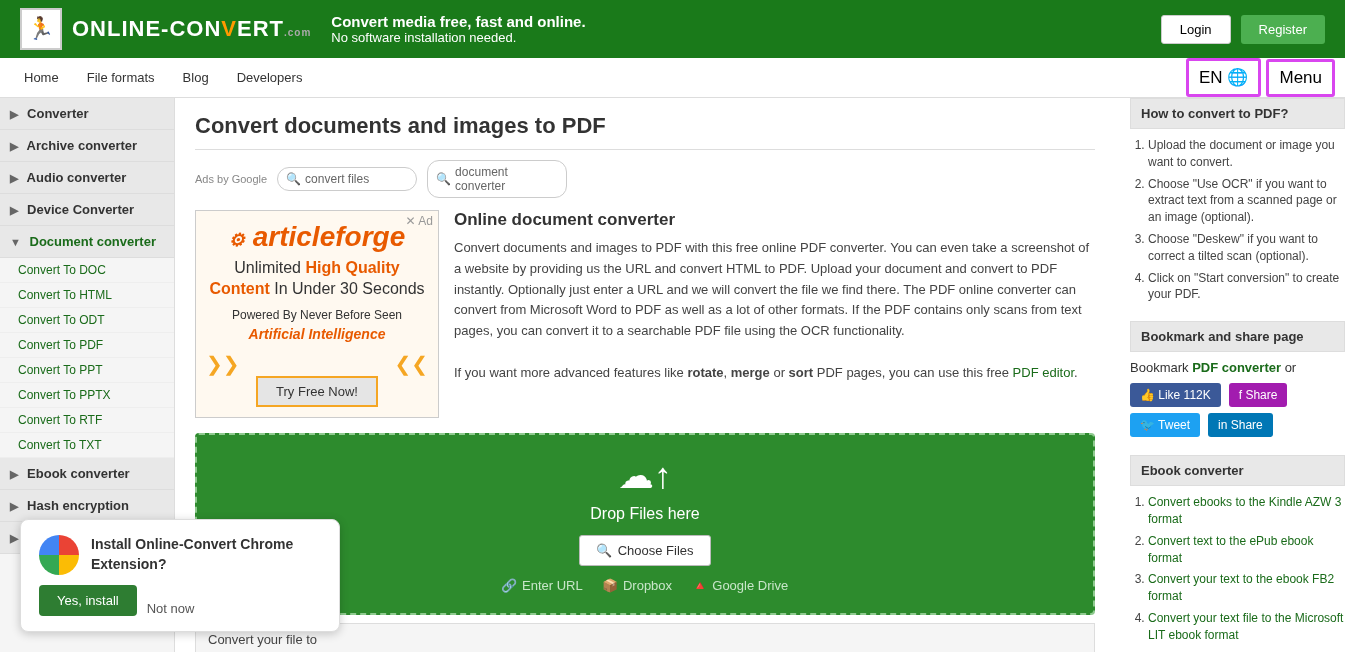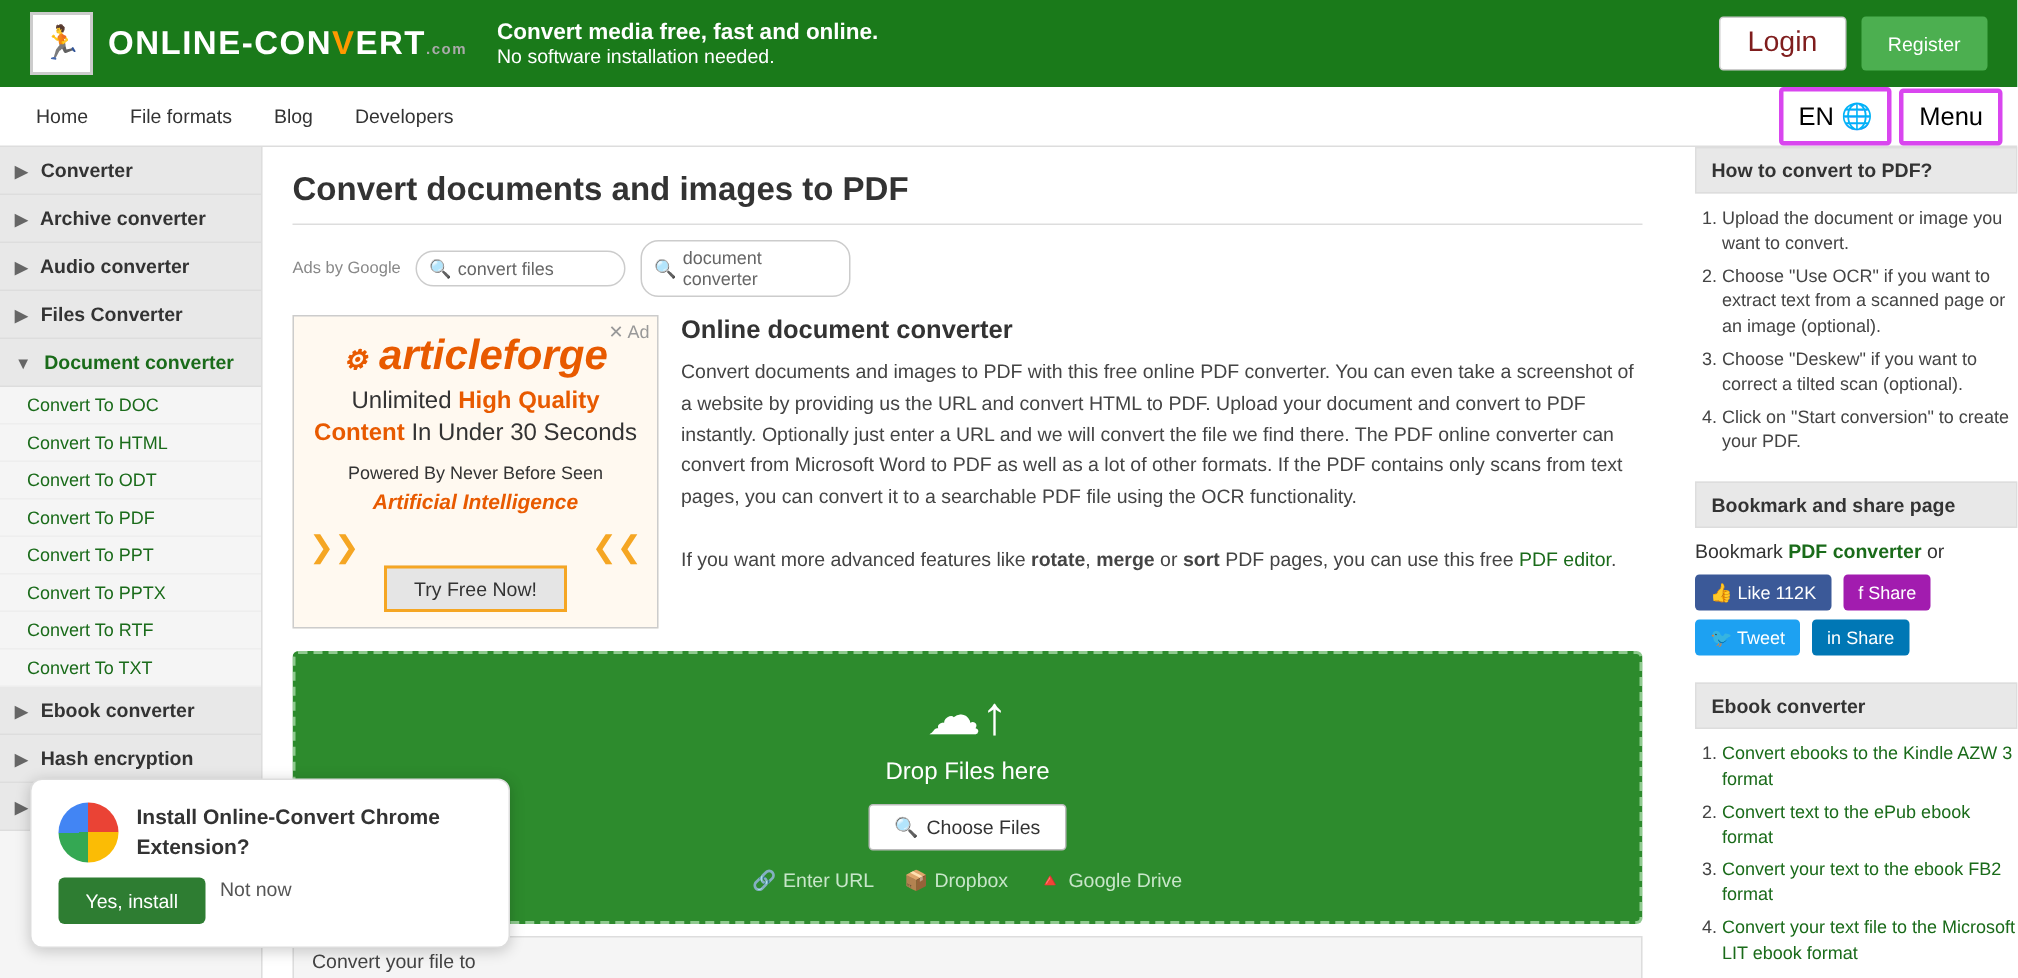"Login" #btn-login { color: #7f1d1d -> #000000; font-size: 19px -> 13px }
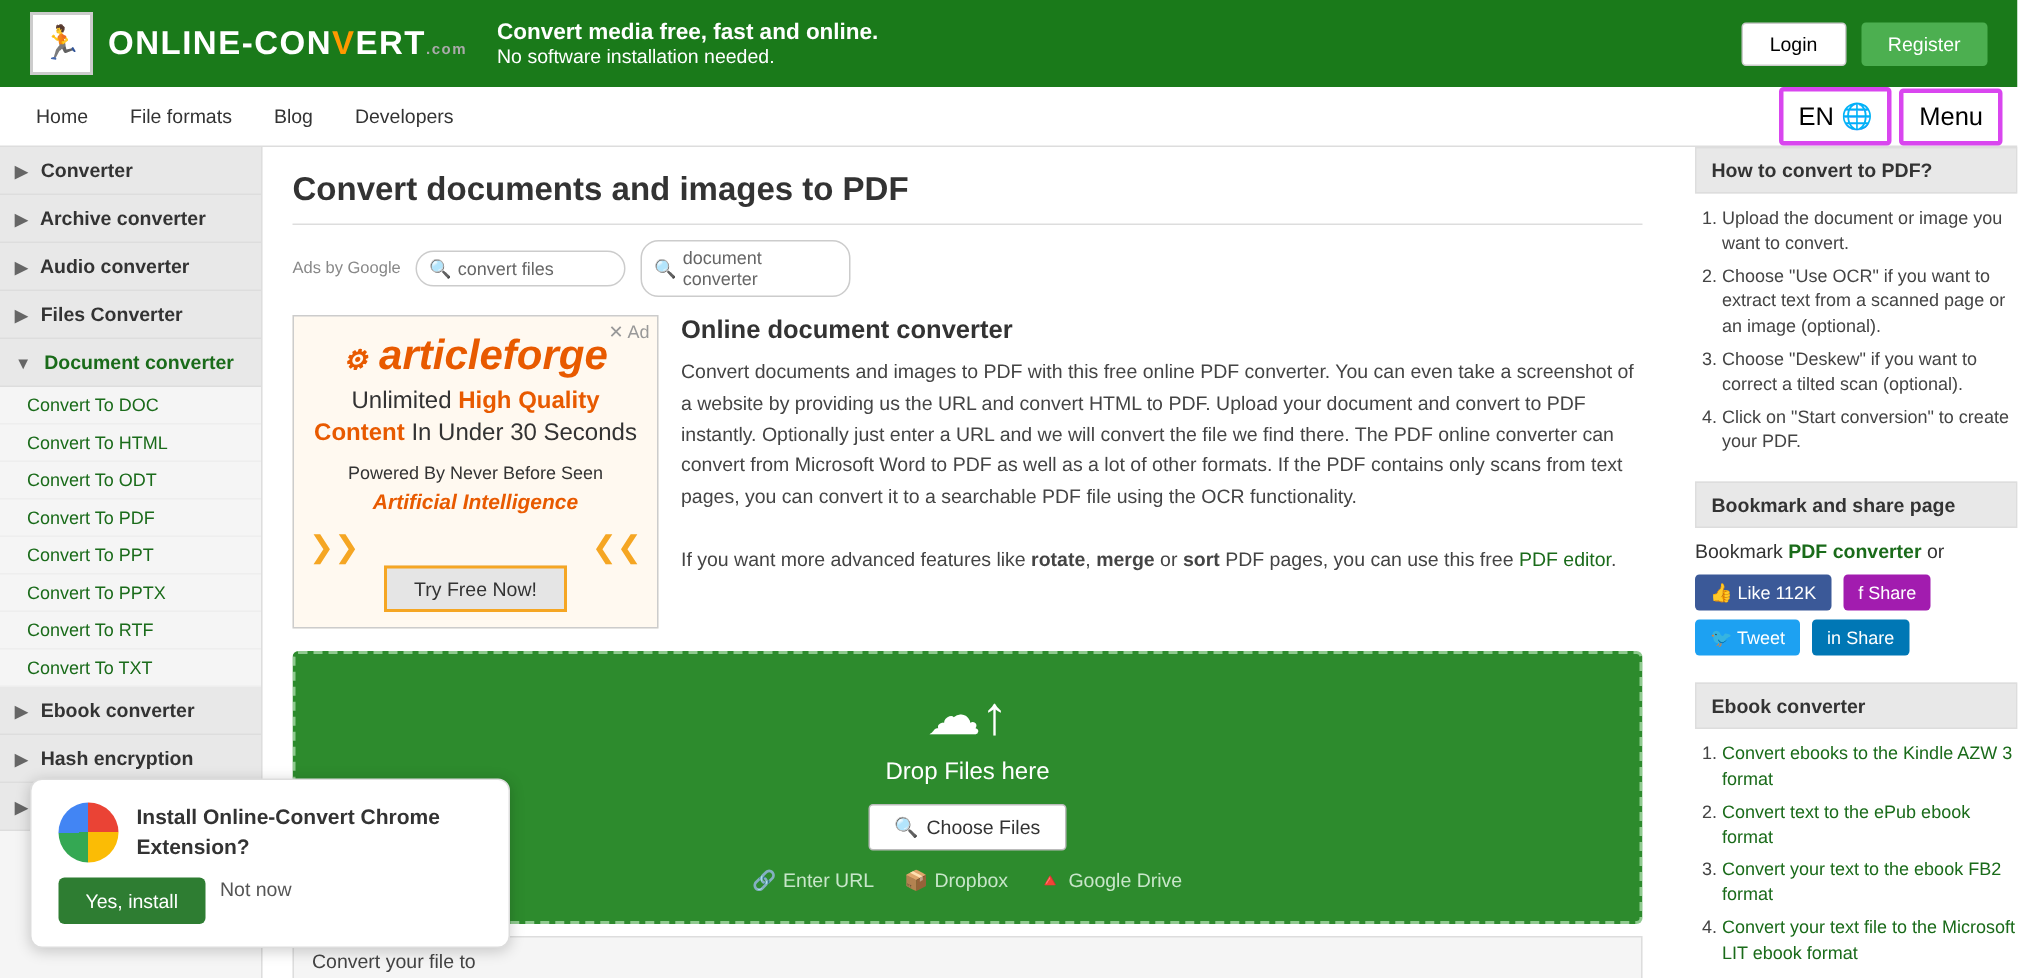"Files Converter" span { text: Files -> Device }
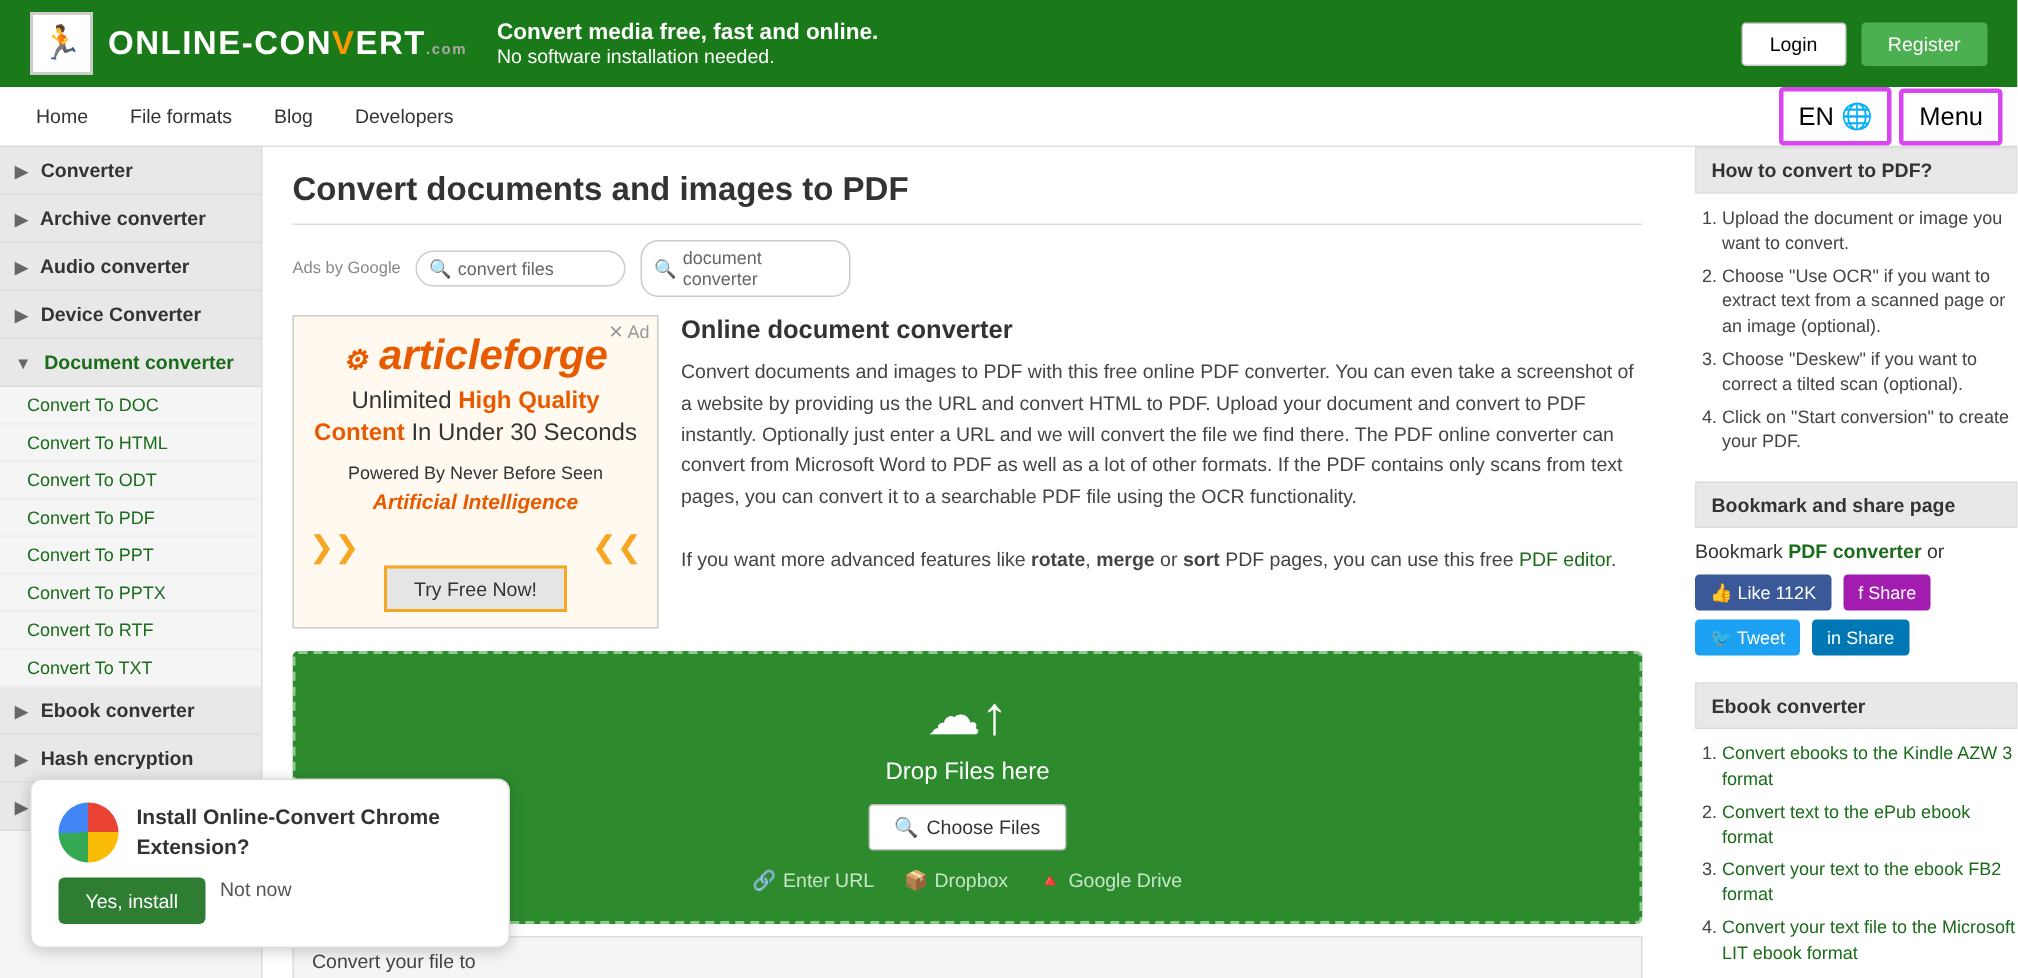"Yes, install" #chrome-popup-btns { align-items: flex-start -> flex-end }
